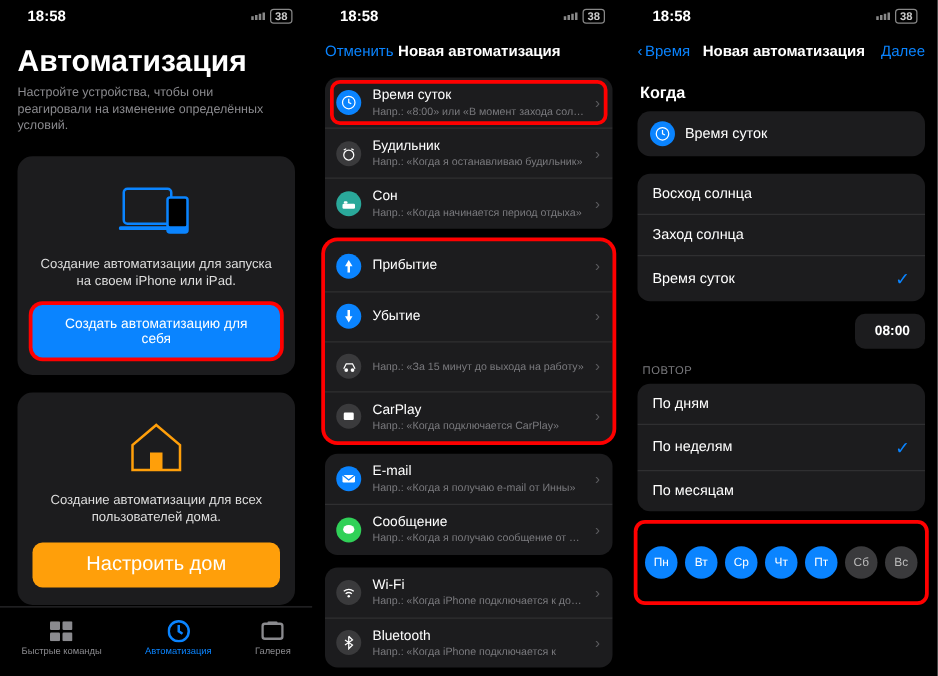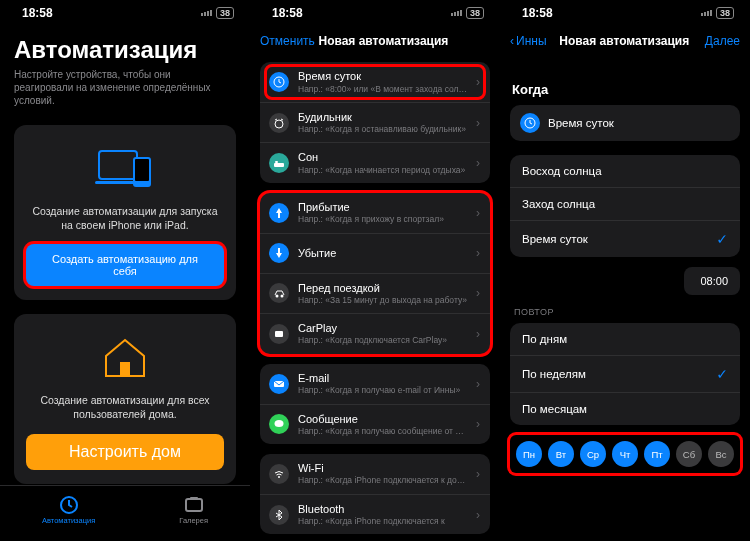"Инны" span { text: Инны -> Время }
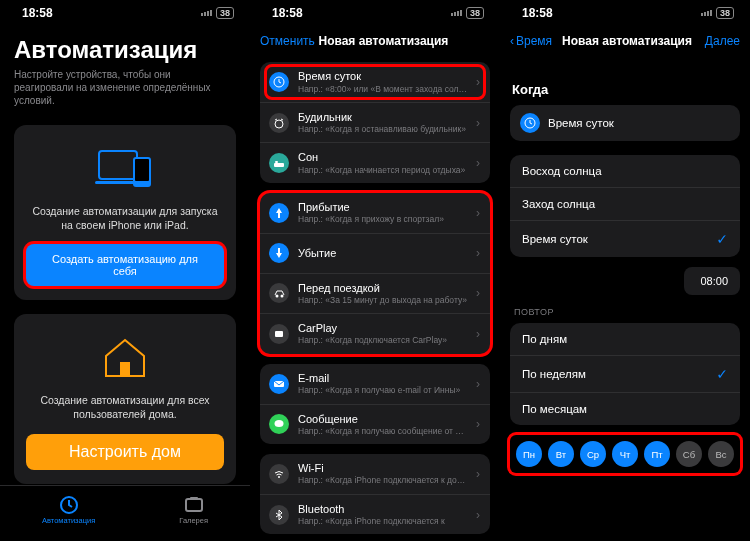"Когда" .s3-sectitle { margin: 20px 2px 8px -> 4px 2px 8px }
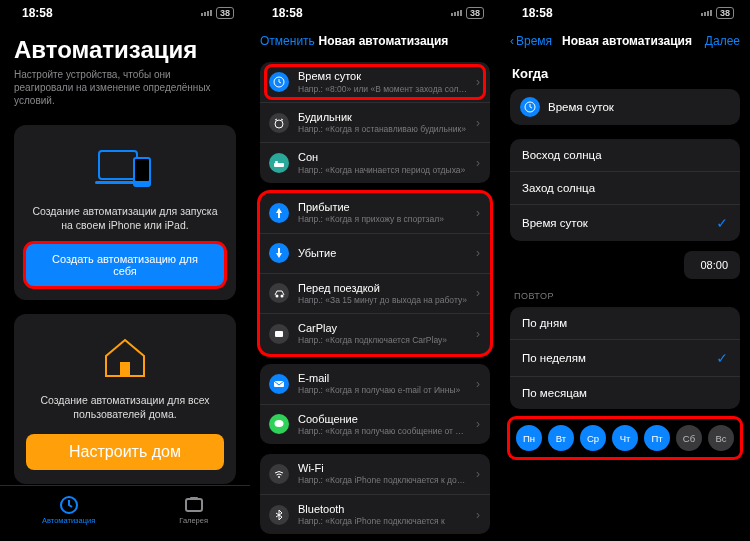"Напр.: «Когда я прихожу в" div.row-sub { html: <div>Напр.: «Когда я прихожу в спортзал»</div> -> none }
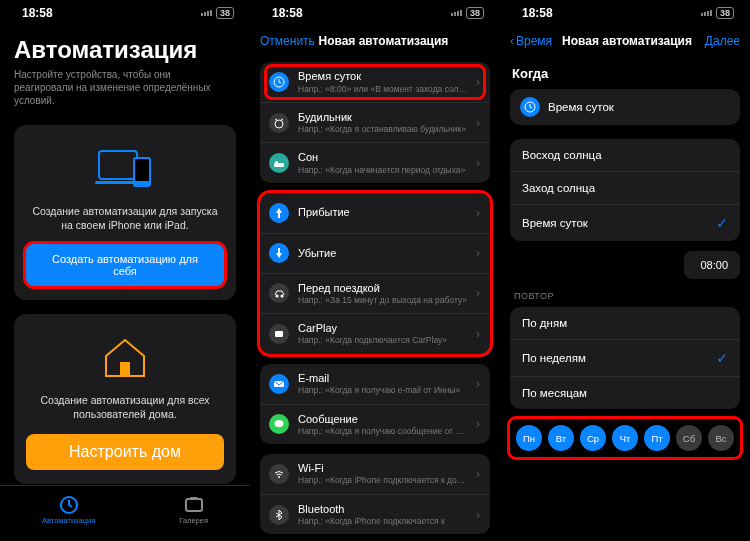"08:00" div { font-weight: none -> bold }
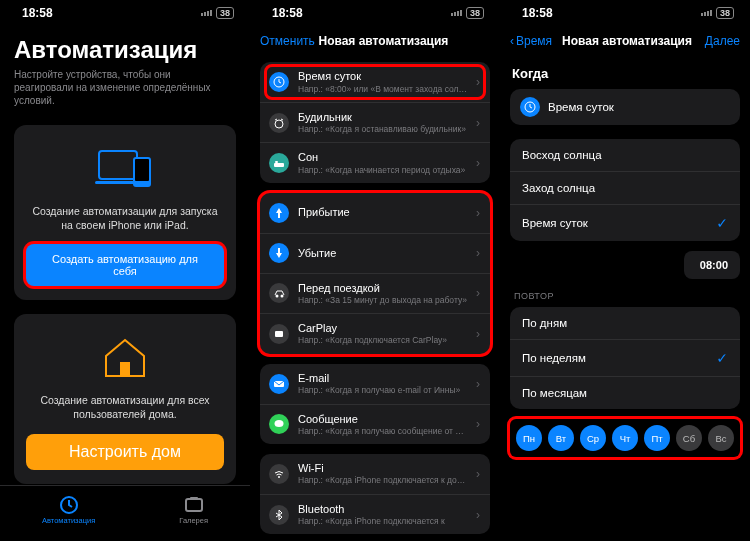"Перед поездкой" div.row-title { html: <div>Перед поездкой</div> -> none }
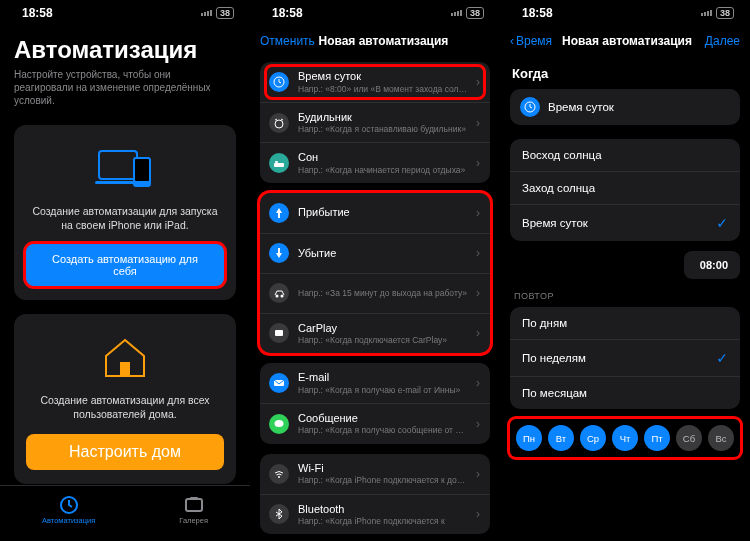"Пн" .days-hl { padding: 6px 4px -> 18px 4px }
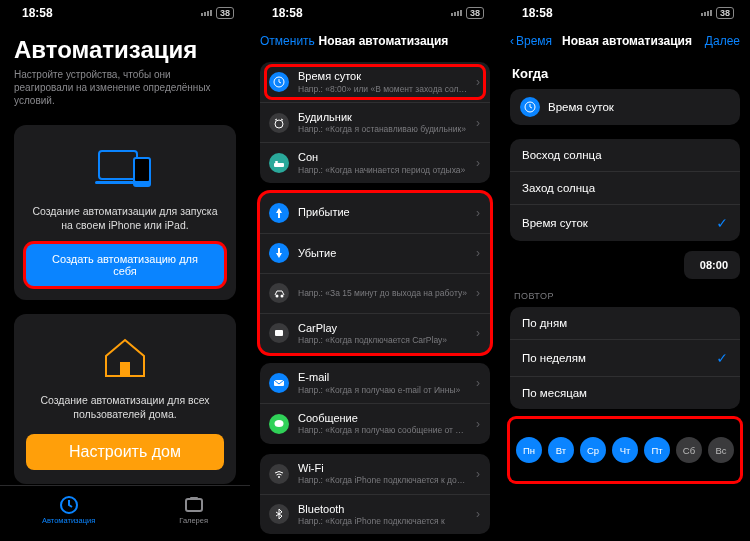"Быстрые команды" div.tab { html: none -> <div> <div> <svg> <rect></rect> <rect></rect> <rect></rect> <rect></rect> </svg> </div> <span>Быстрые команды</span> </div> }
